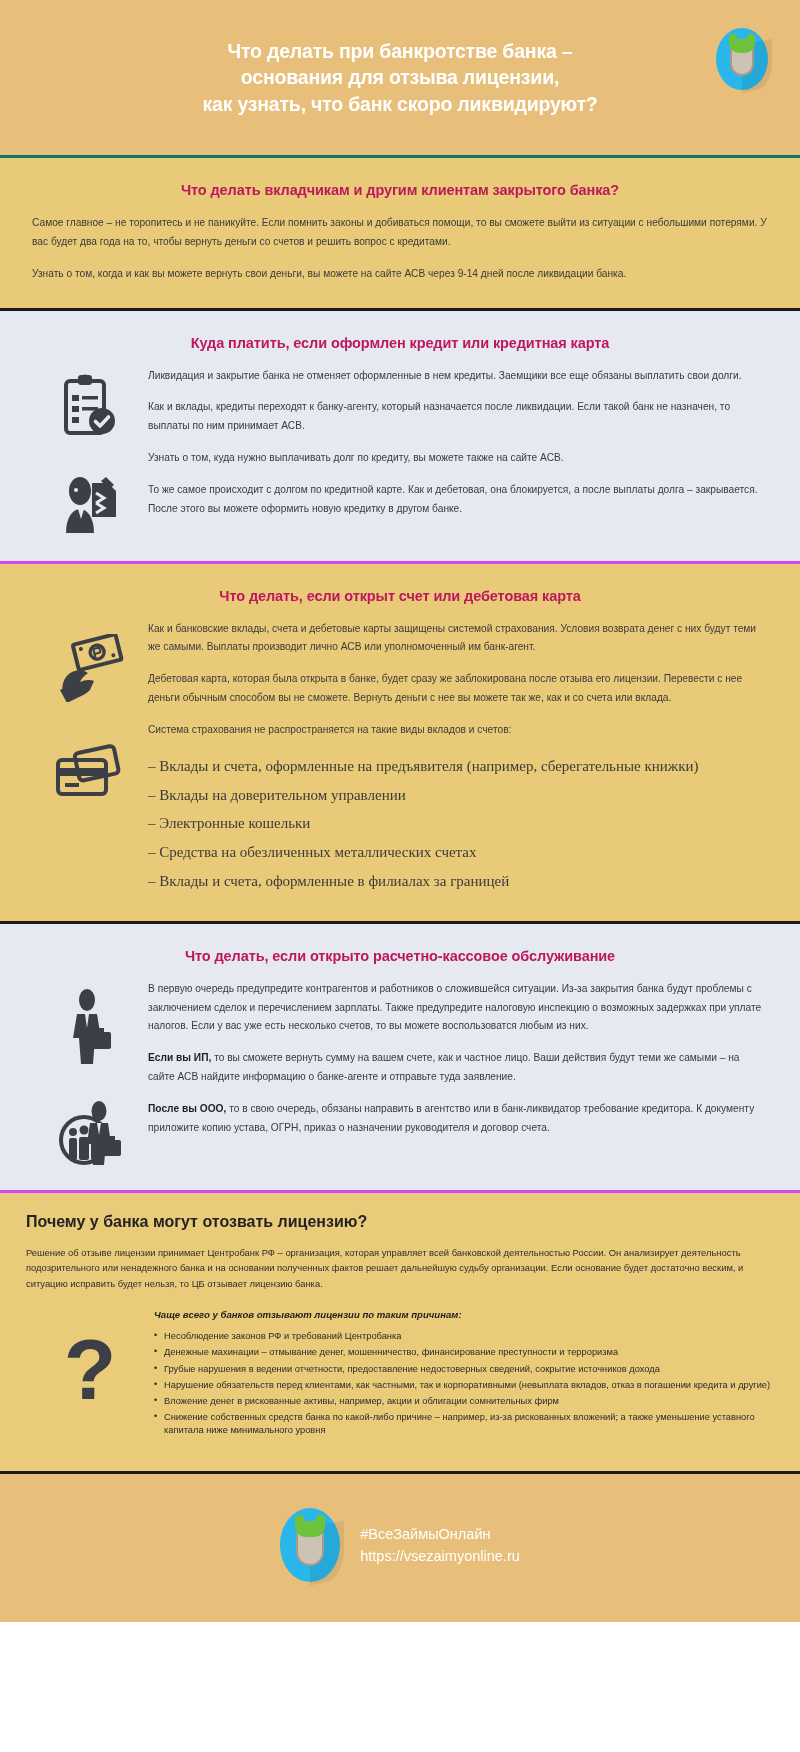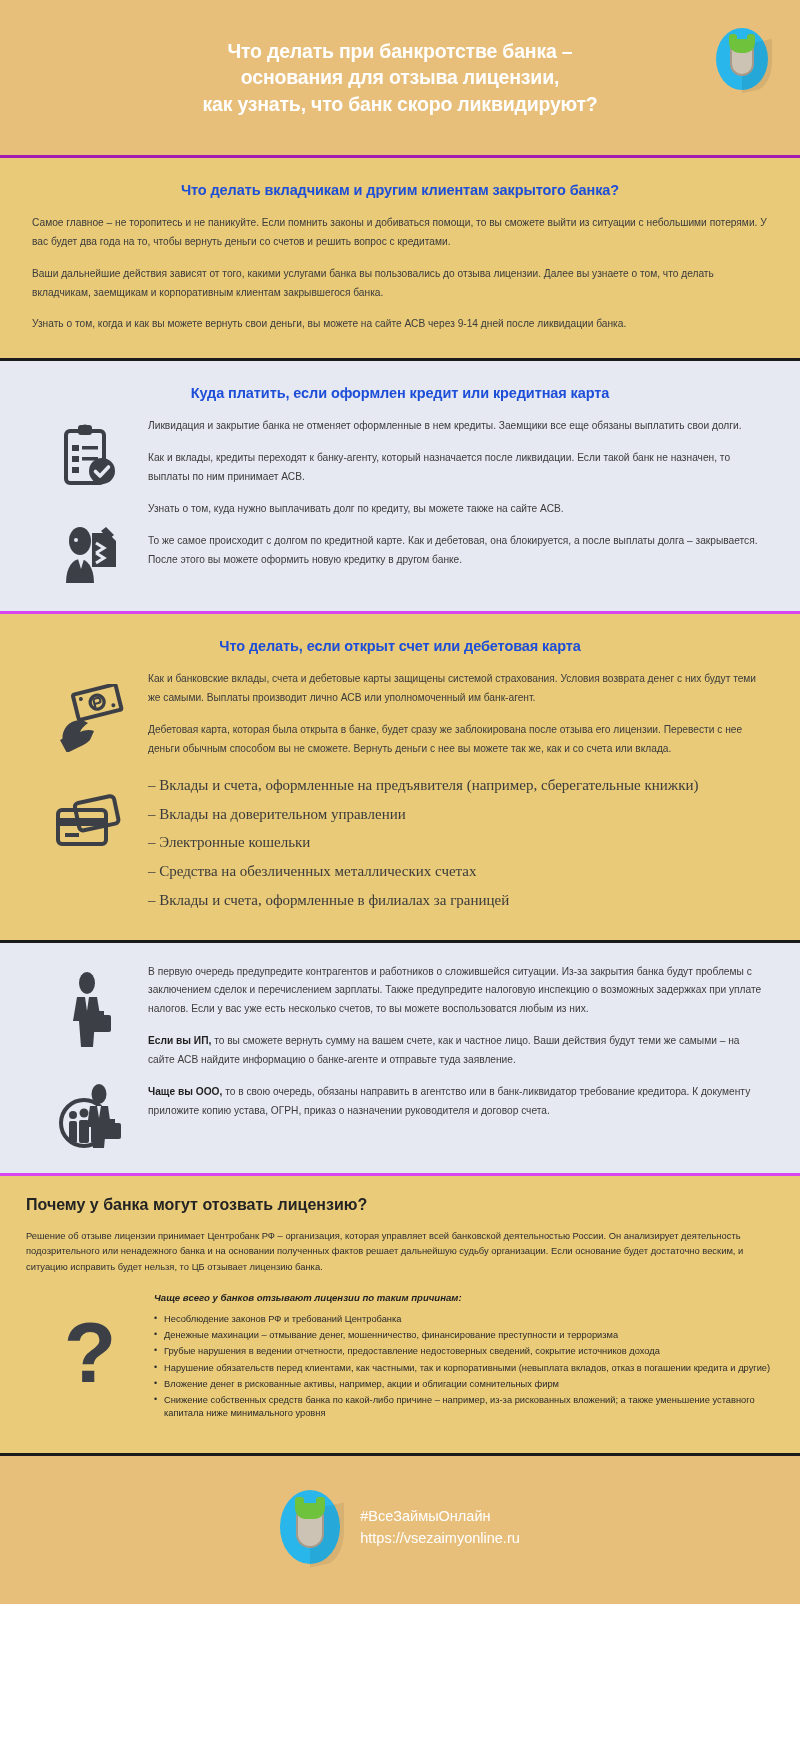"Что делать при банкротстве банка" .band-header { border-bottom: 3px solid #a21caf -> 3px solid #0f766e }
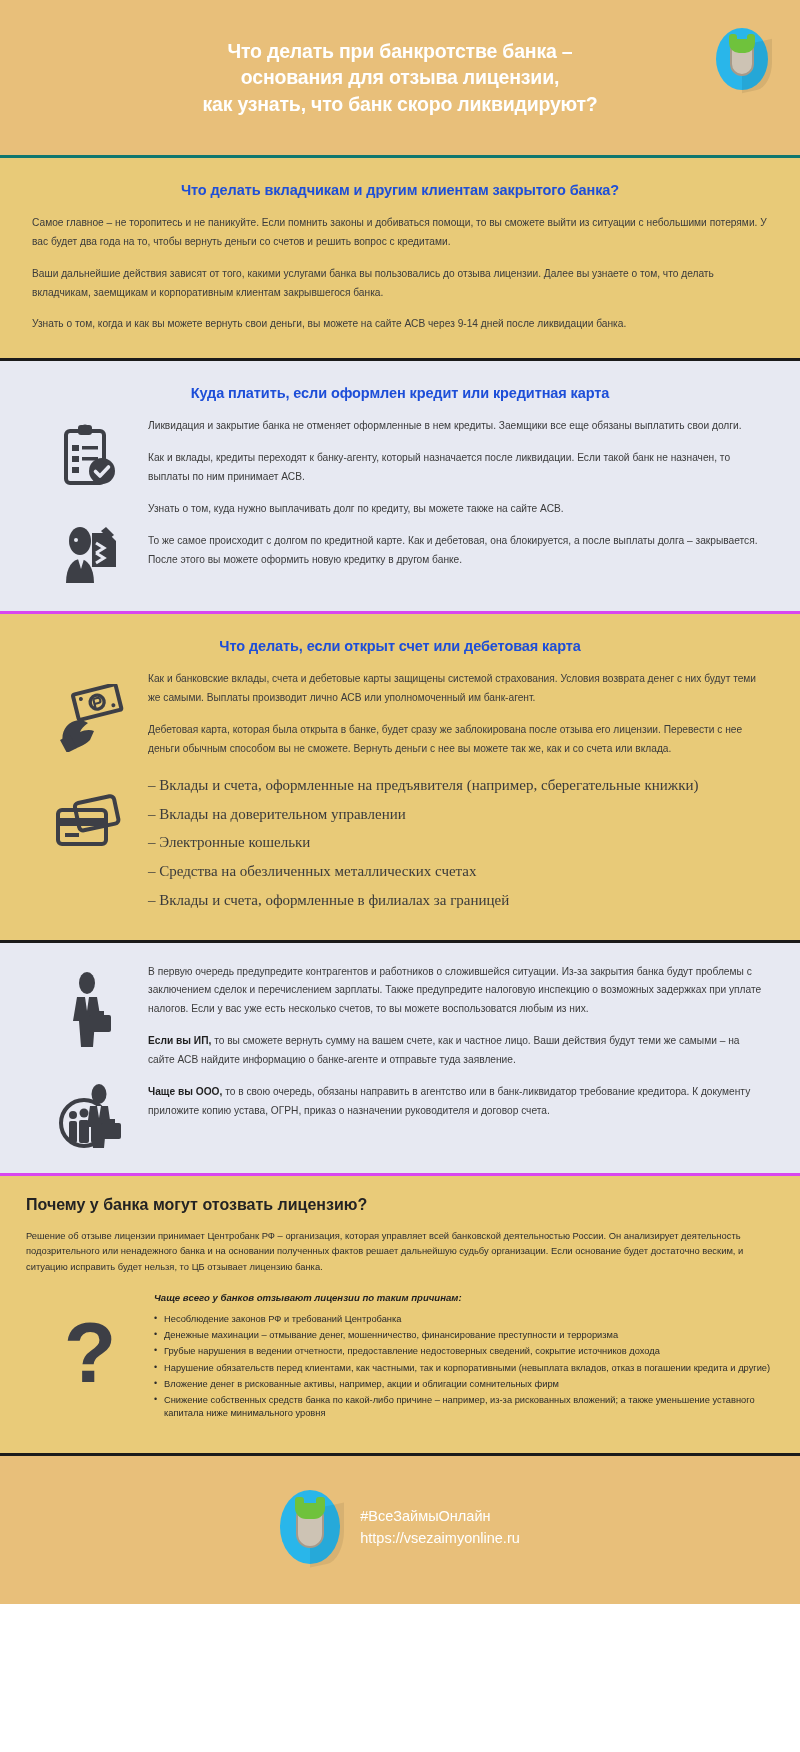"Что делать вкладчикам и другим" .sec-title { color: #1d4ed8 -> #be185d }
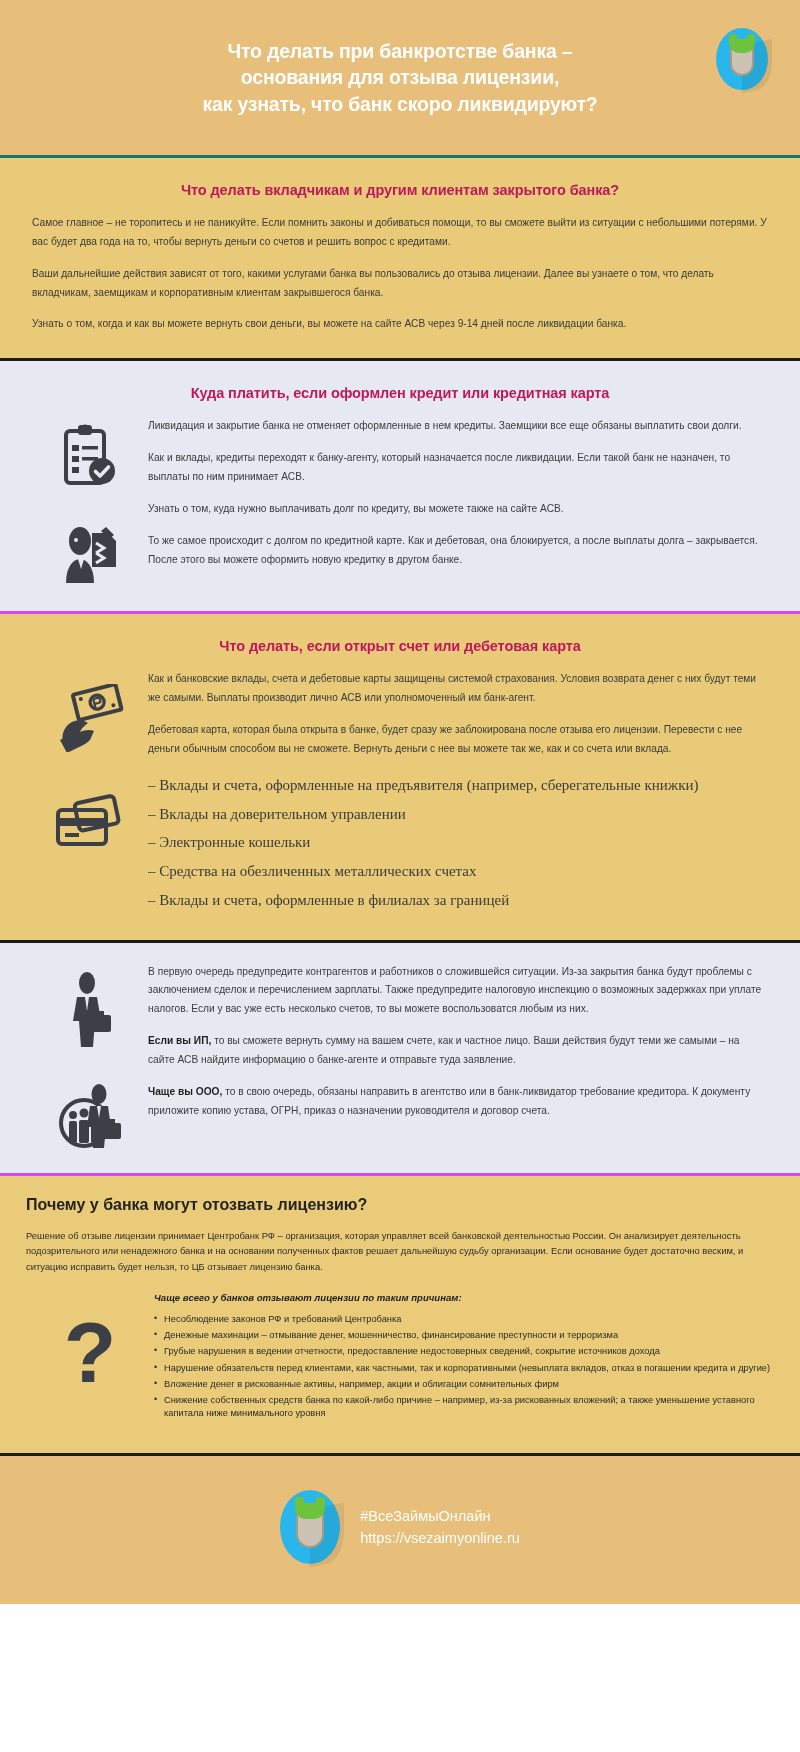"Ваши дальнейшие действия зависят от" p { html: <p>Ваши дальнейшие действия зависят от того, какими услугами банка вы пользовались до отзыва лицензии. Далее вы узнаете о том, что делать вкладчикам, заемщикам и корпоративным клиентам закрывшегося банка.</p> -> none }
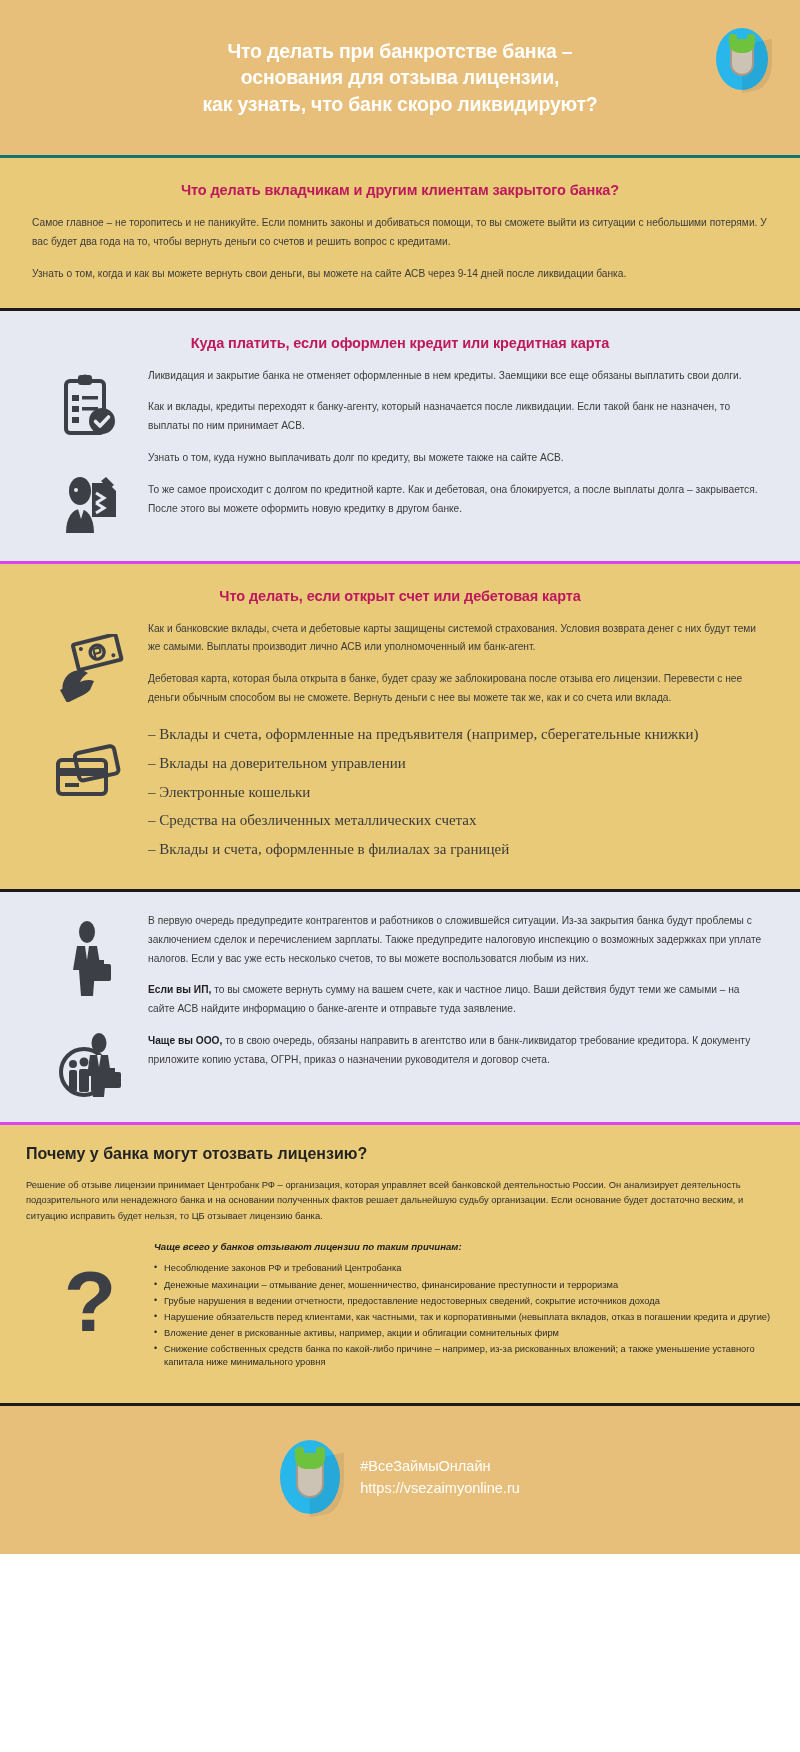"Система страхования не распространяется" p { html: none -> <p>Система страхования не распространяется на такие виды вкладов и счетов:</p> }
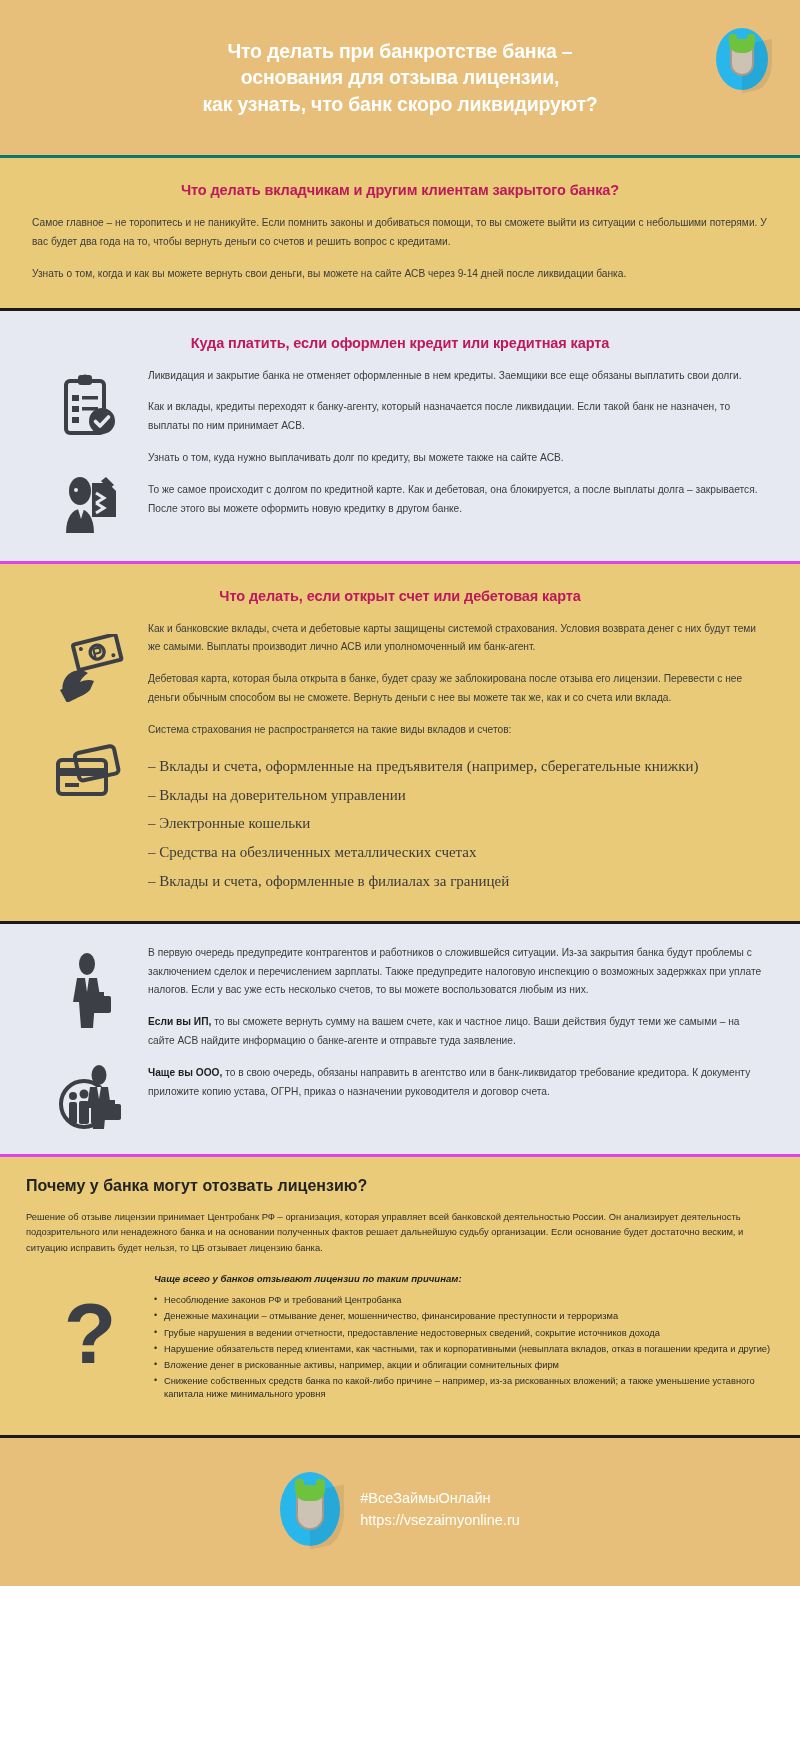"Что делать, если открыто" div.sec-title { html: none -> <div>Что делать, если открыто расчетно-кассовое обслуживание</div> }
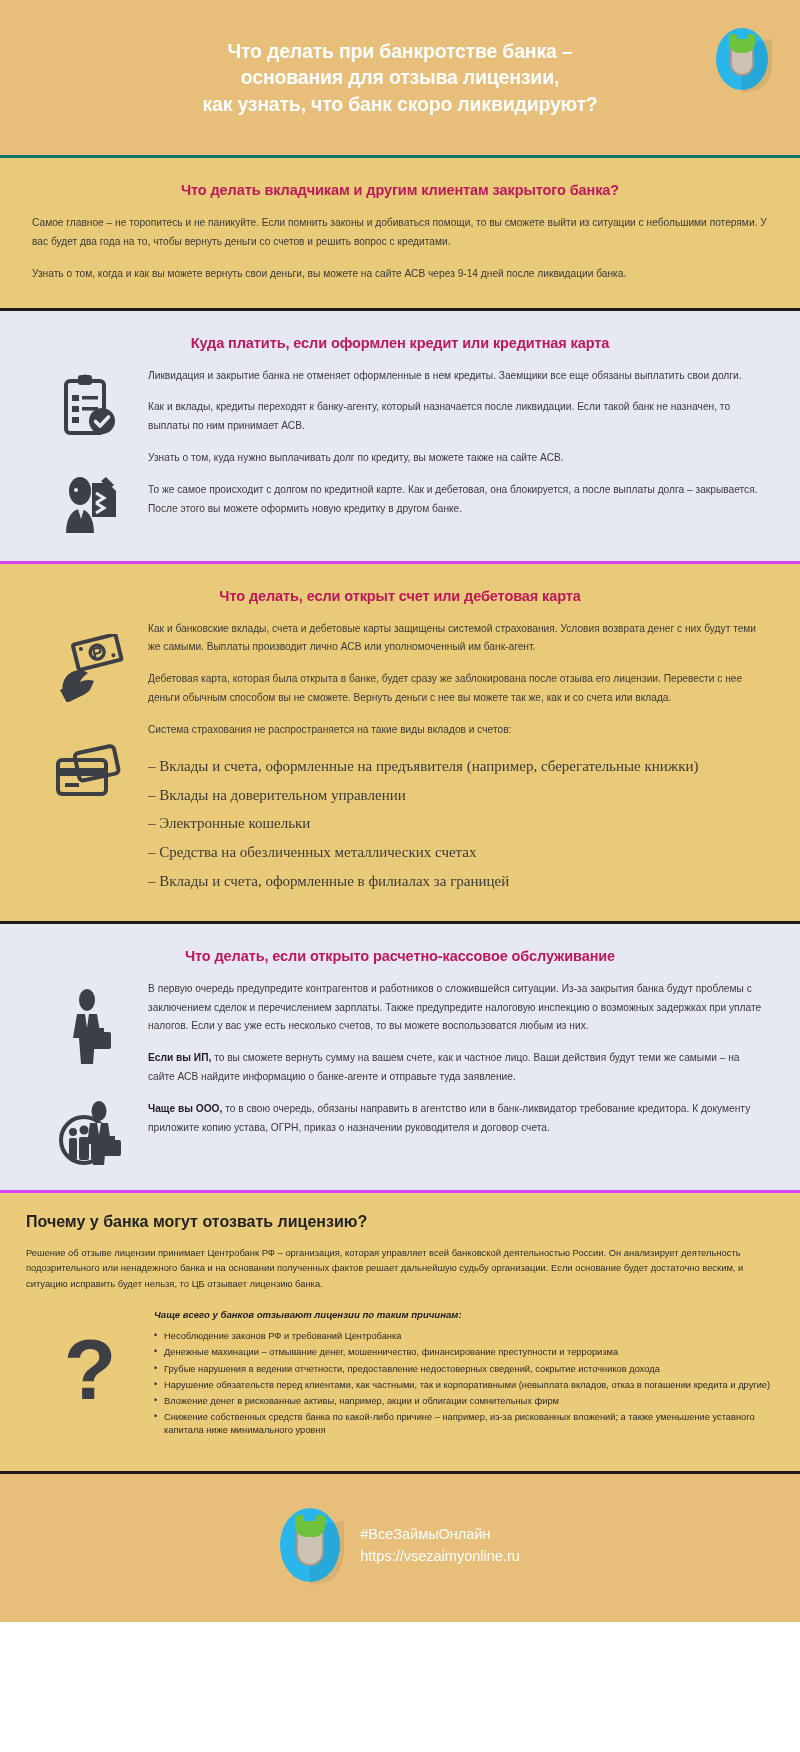"Чаще вы ООО," b { text: Чаще -> После }
